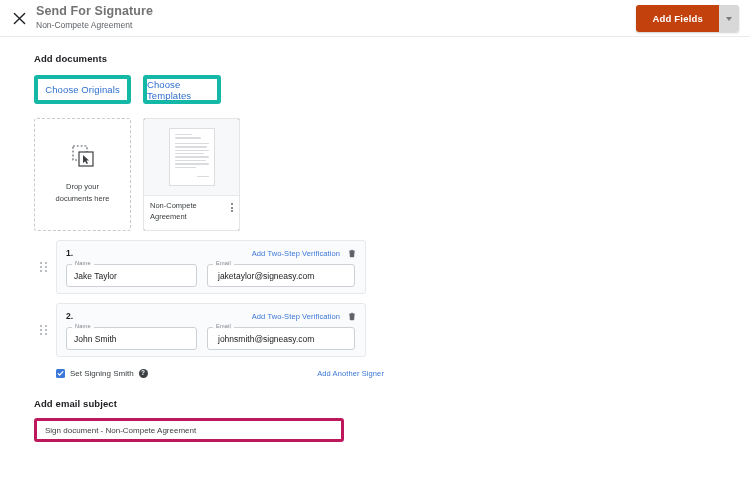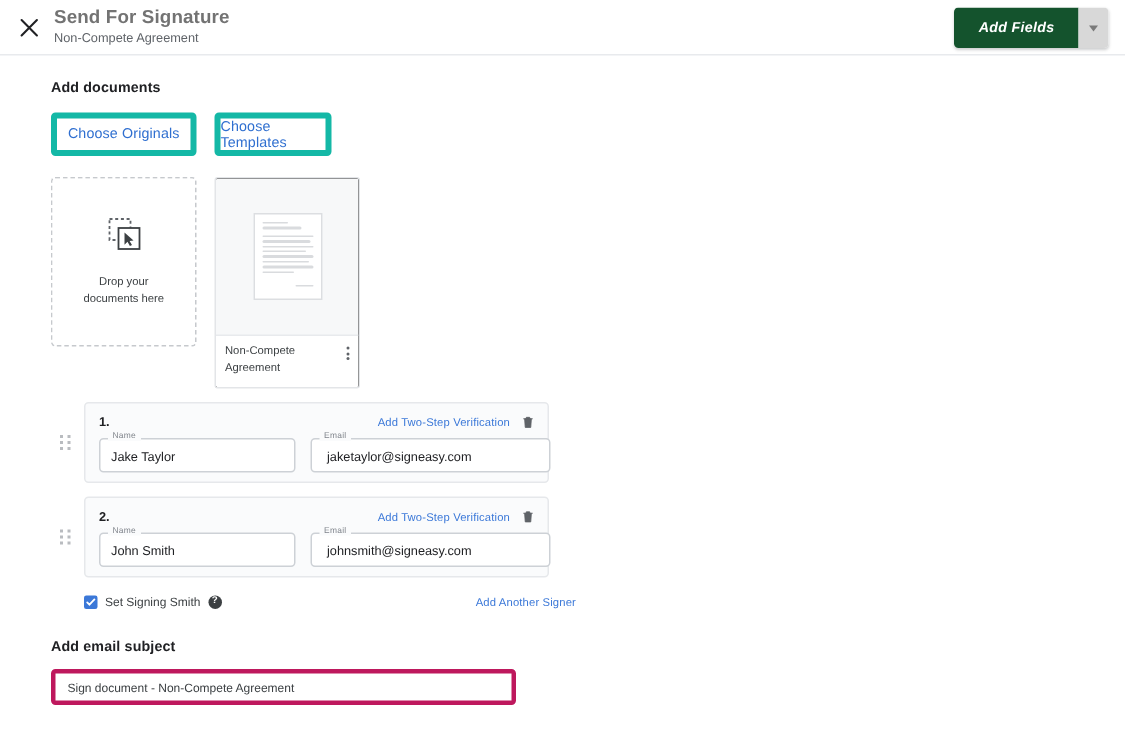"Add Fields" .btn-primary { background: #14532d -> #c2410c; font-style: italic -> none }
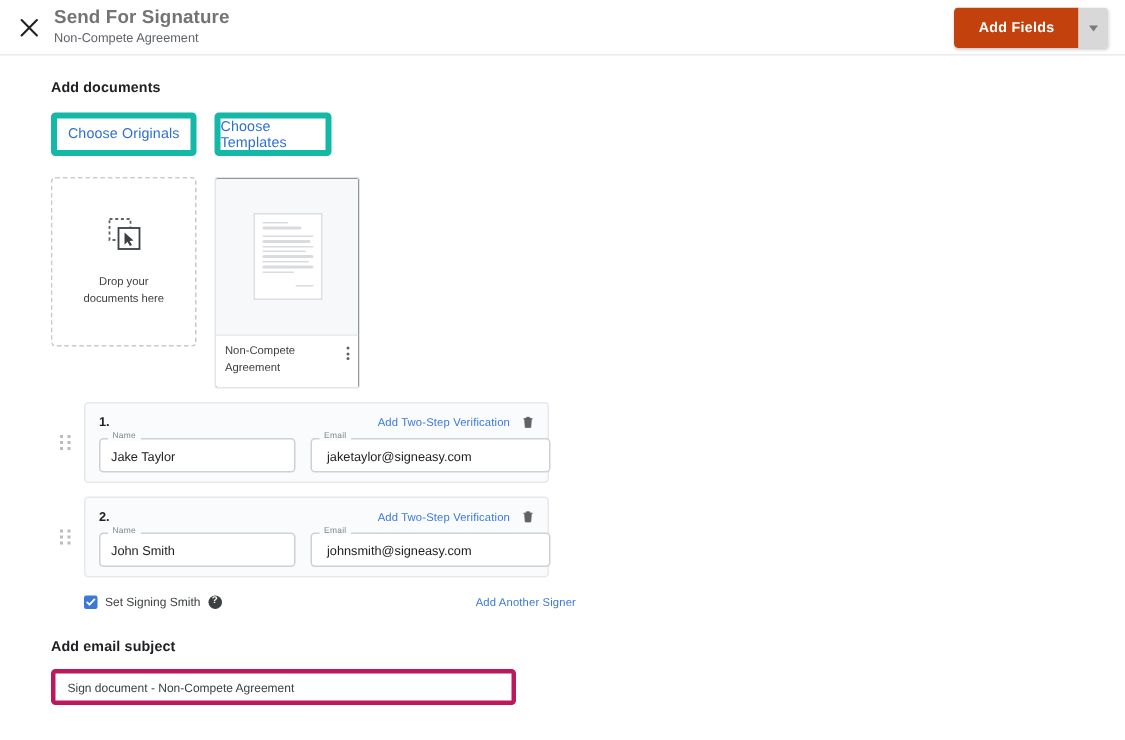"Non-Compete" .doc-card { height: 141px -> 113px }
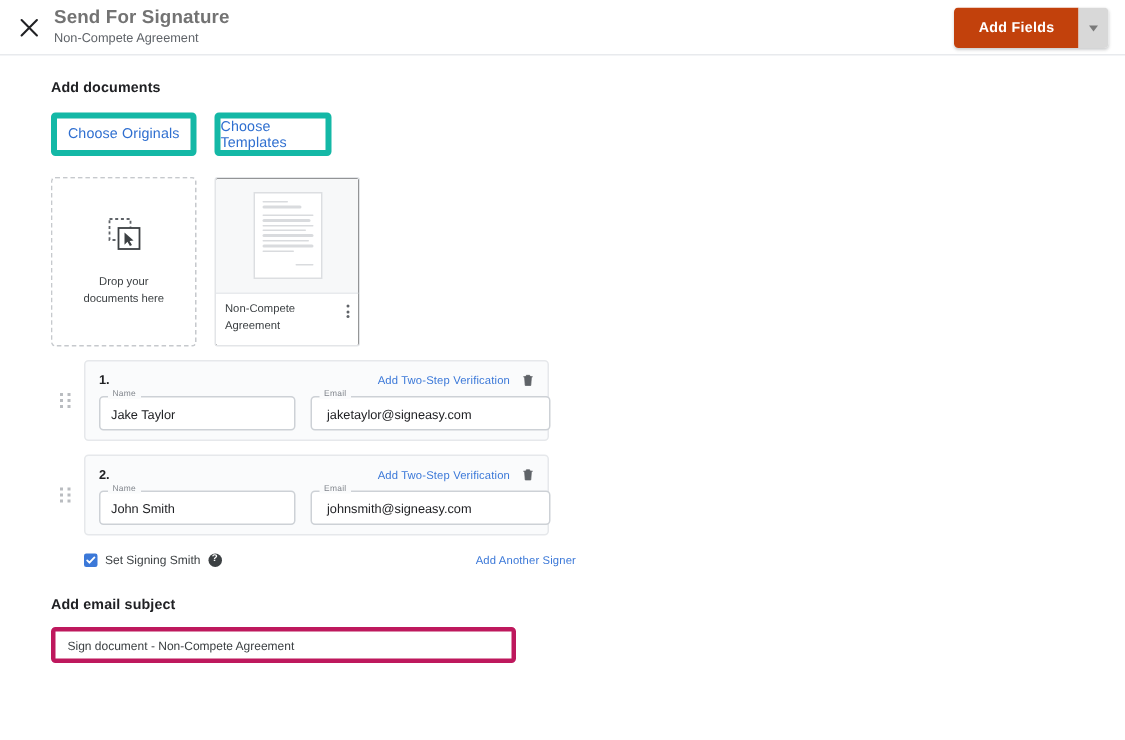"jaketaylor@signeasy.com" .fw-email { width: 160px -> 148px }
